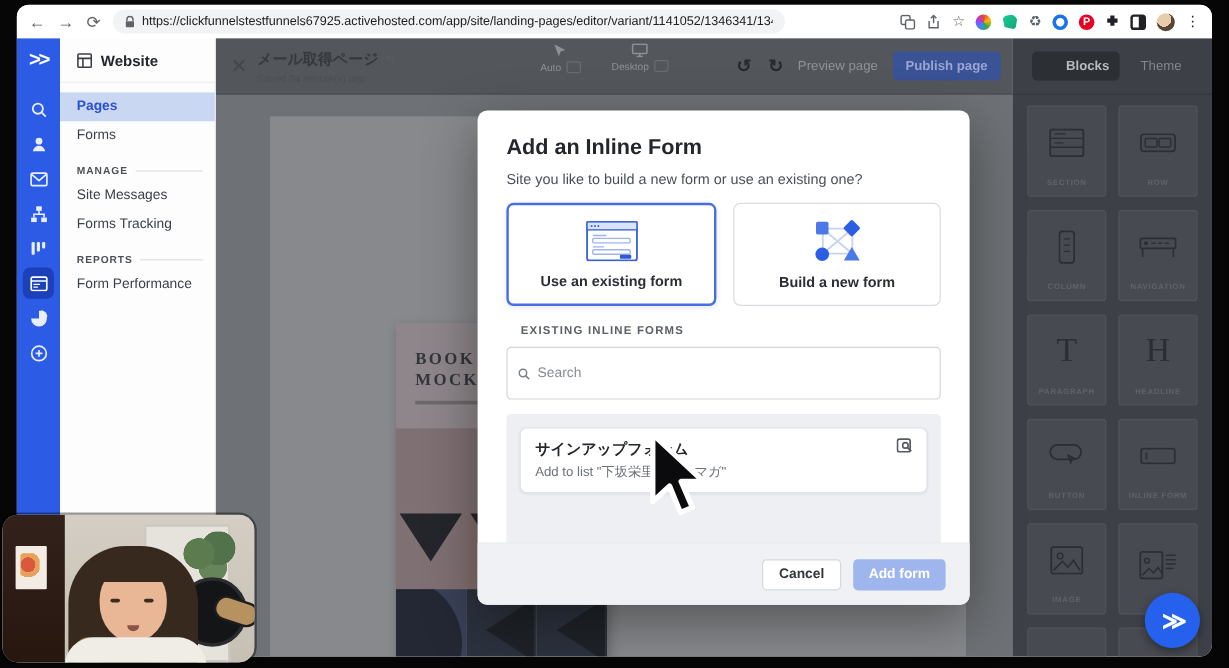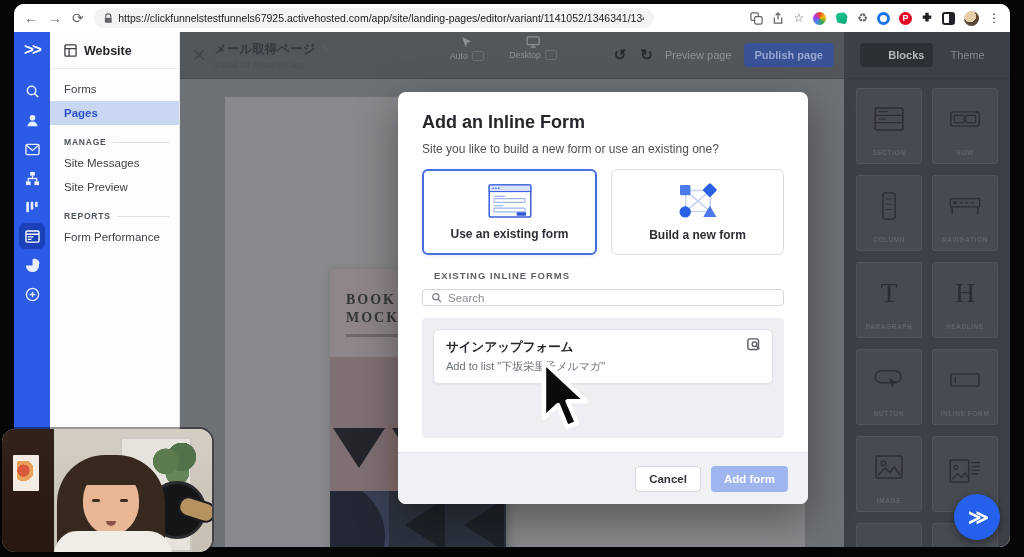"Forms" div.sp-item { order: before "Pages" -> after "Pages" }
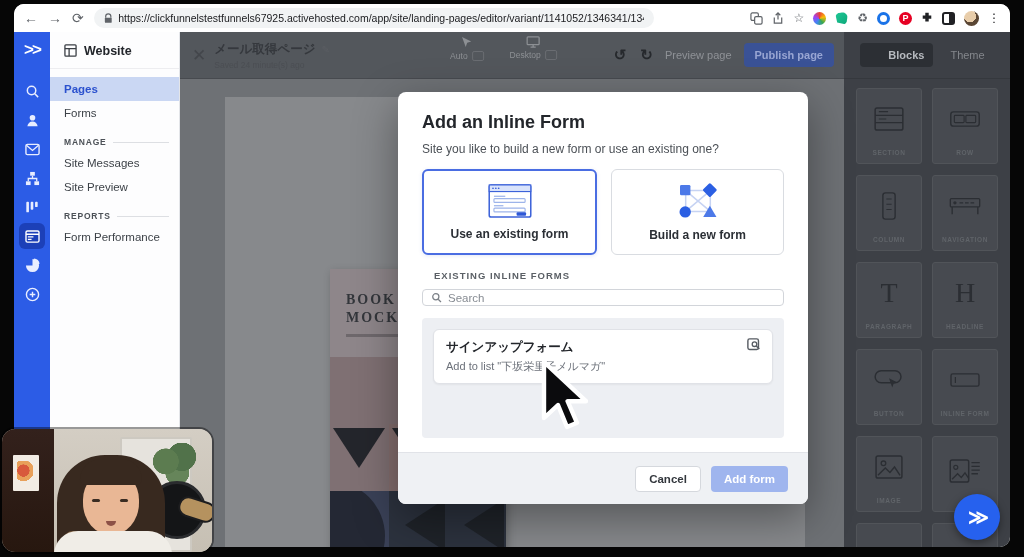"Site Preview" div.sp-item { text: Site Preview -> Forms Tracking }
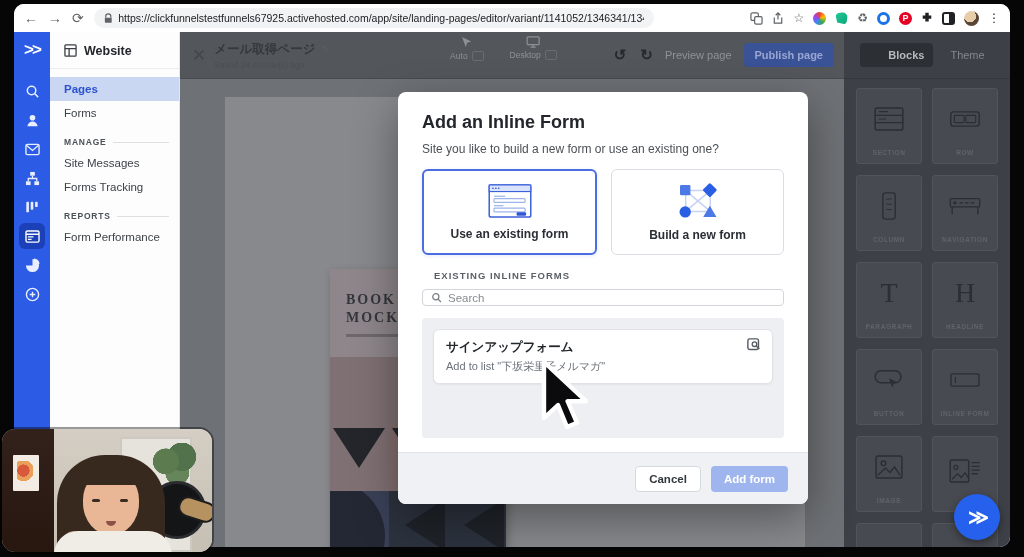"Search" .m-search { height: 17px -> 44px }
